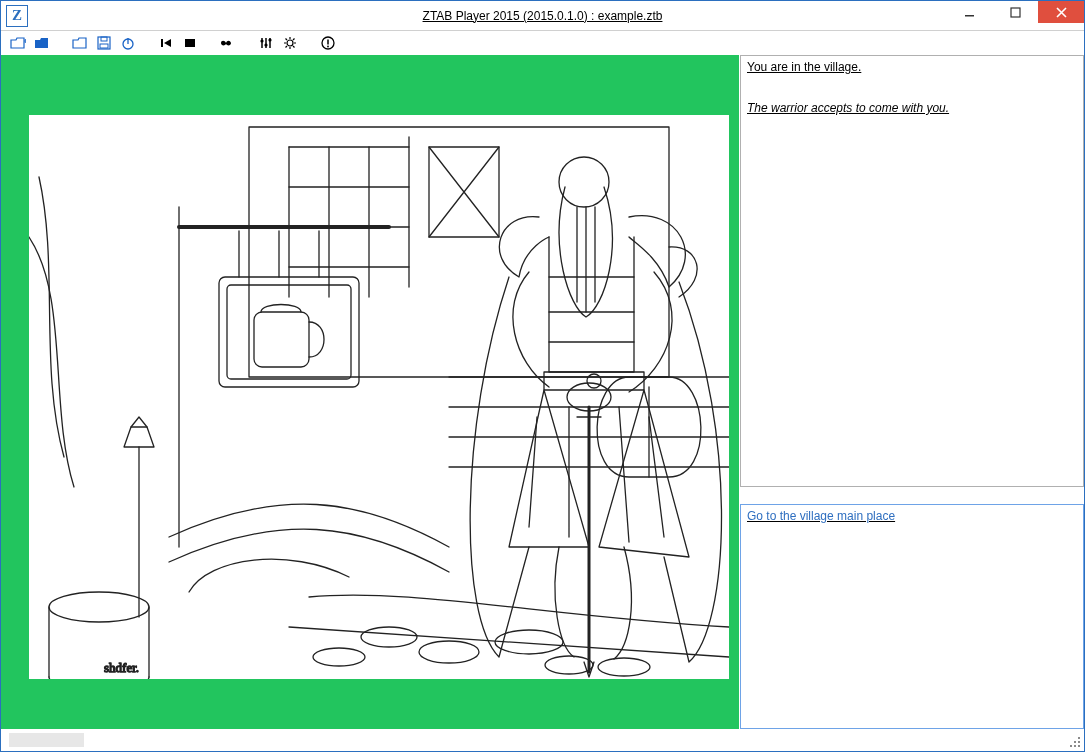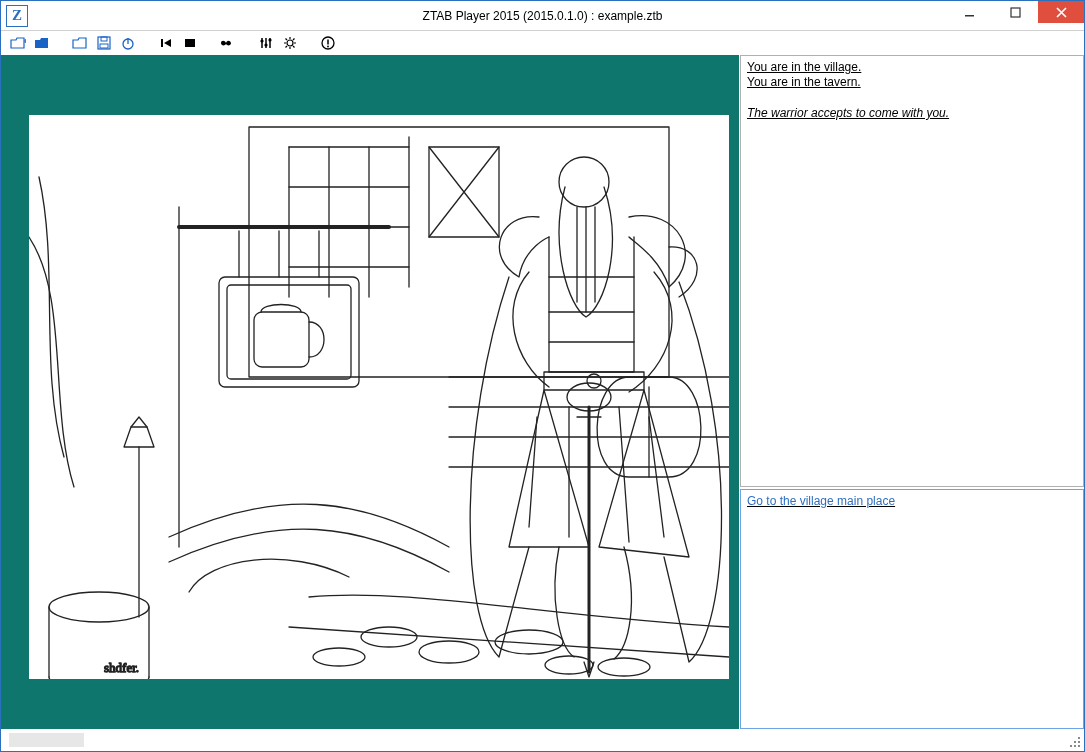"ZTAB Player 2015 (2015.0.1.0) :" .titlebar .title-text { text-decoration: none -> underline }
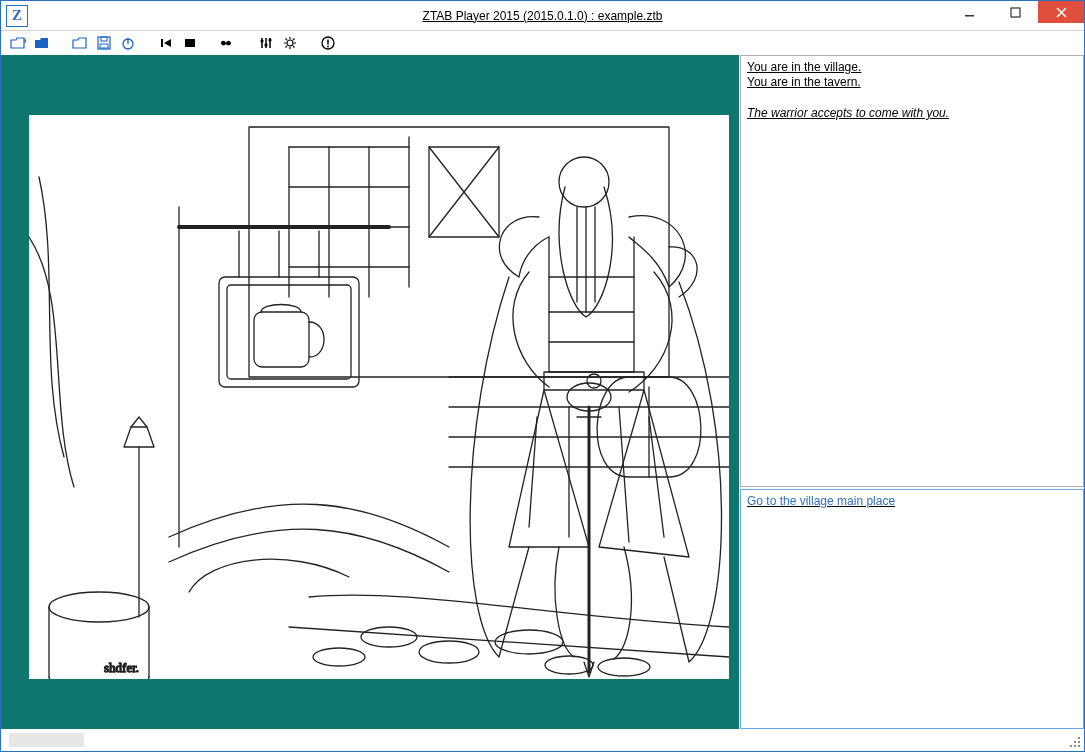"You are in the tavern." div { html: <div>You are in the tavern.</div> -> none }
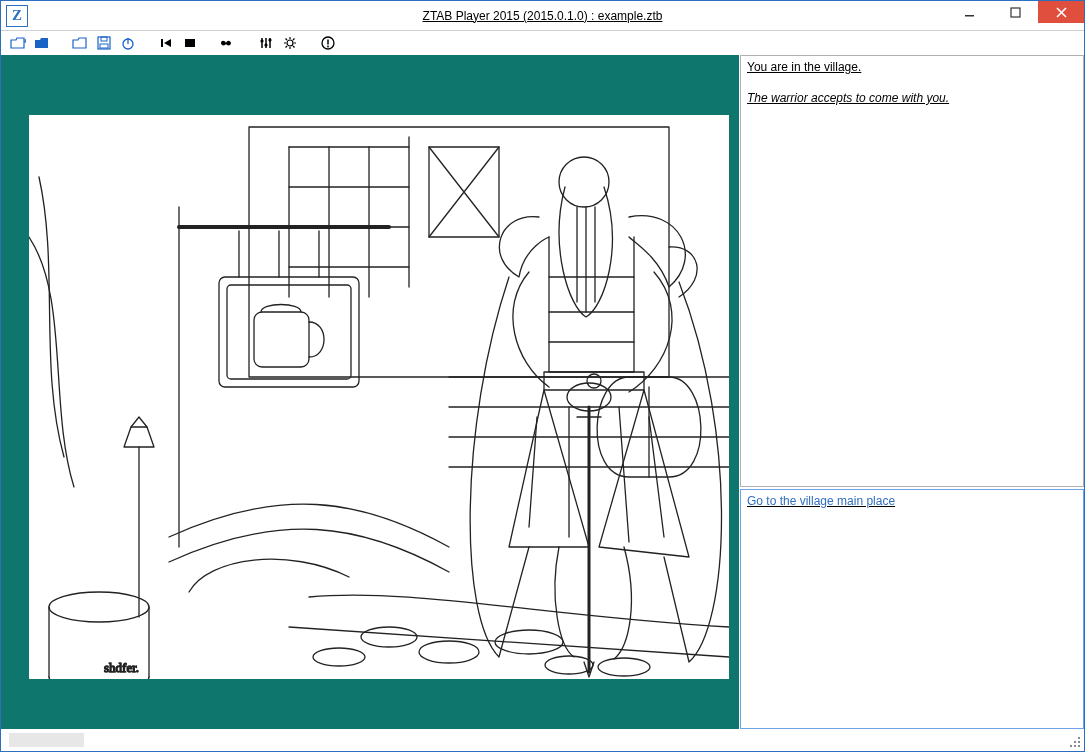"The warrior accepts to come" .story-pane .italic { margin-top: 16px -> 26px }
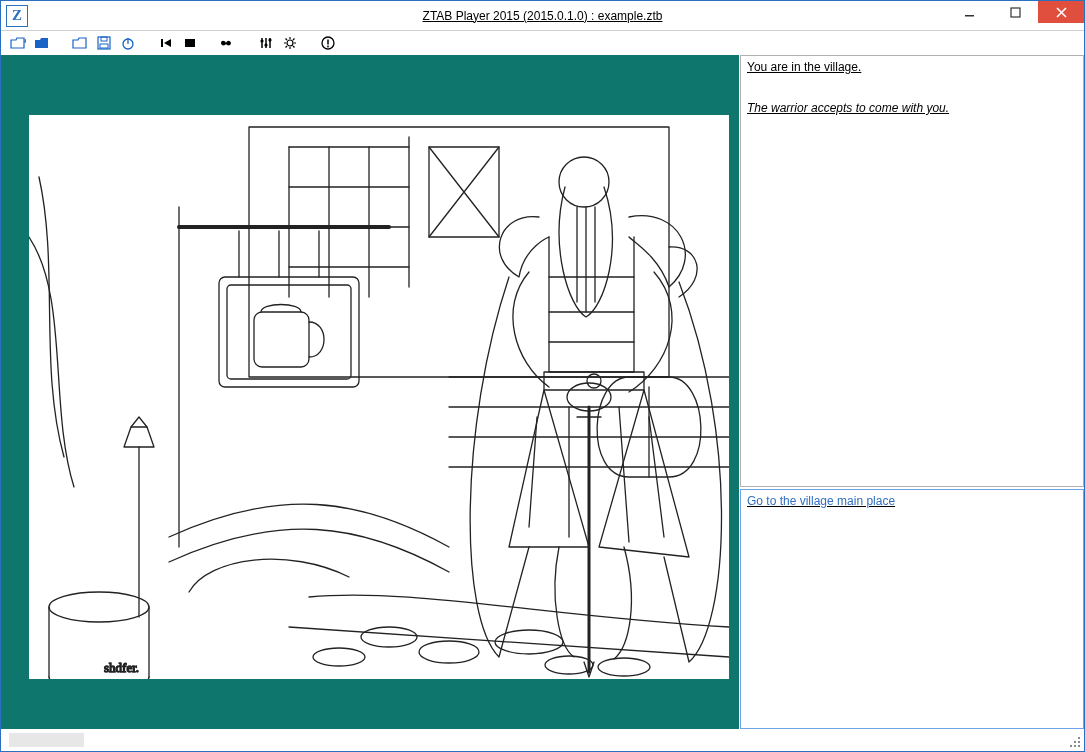"Go to the village main" .choices-pane { margin-top: 2px -> 17px }
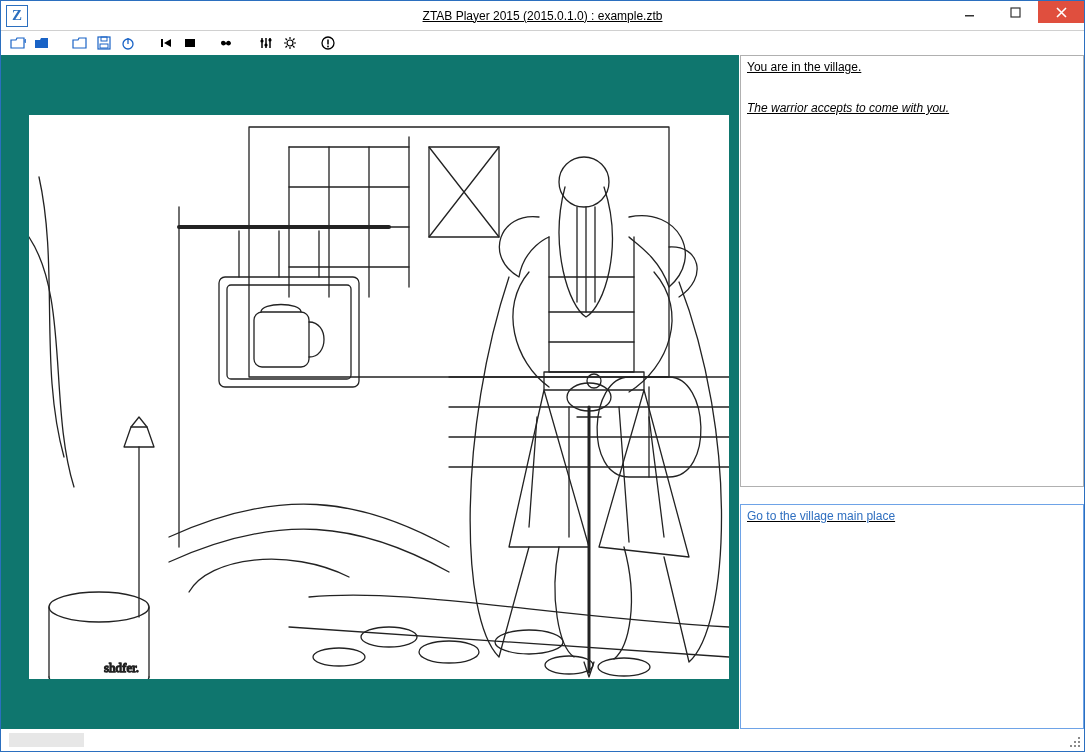"shdfer." .scene-pane { background: #0f766e -> #22c55e }
